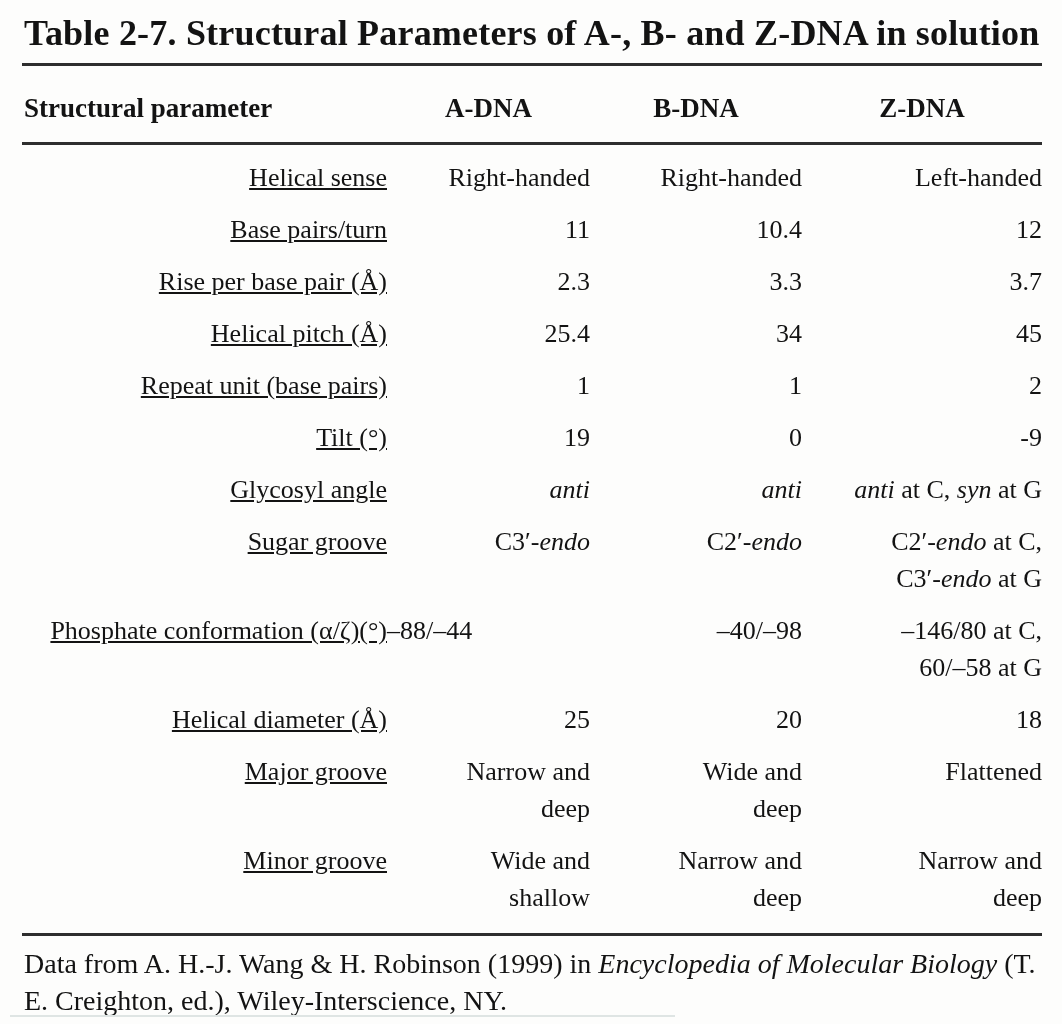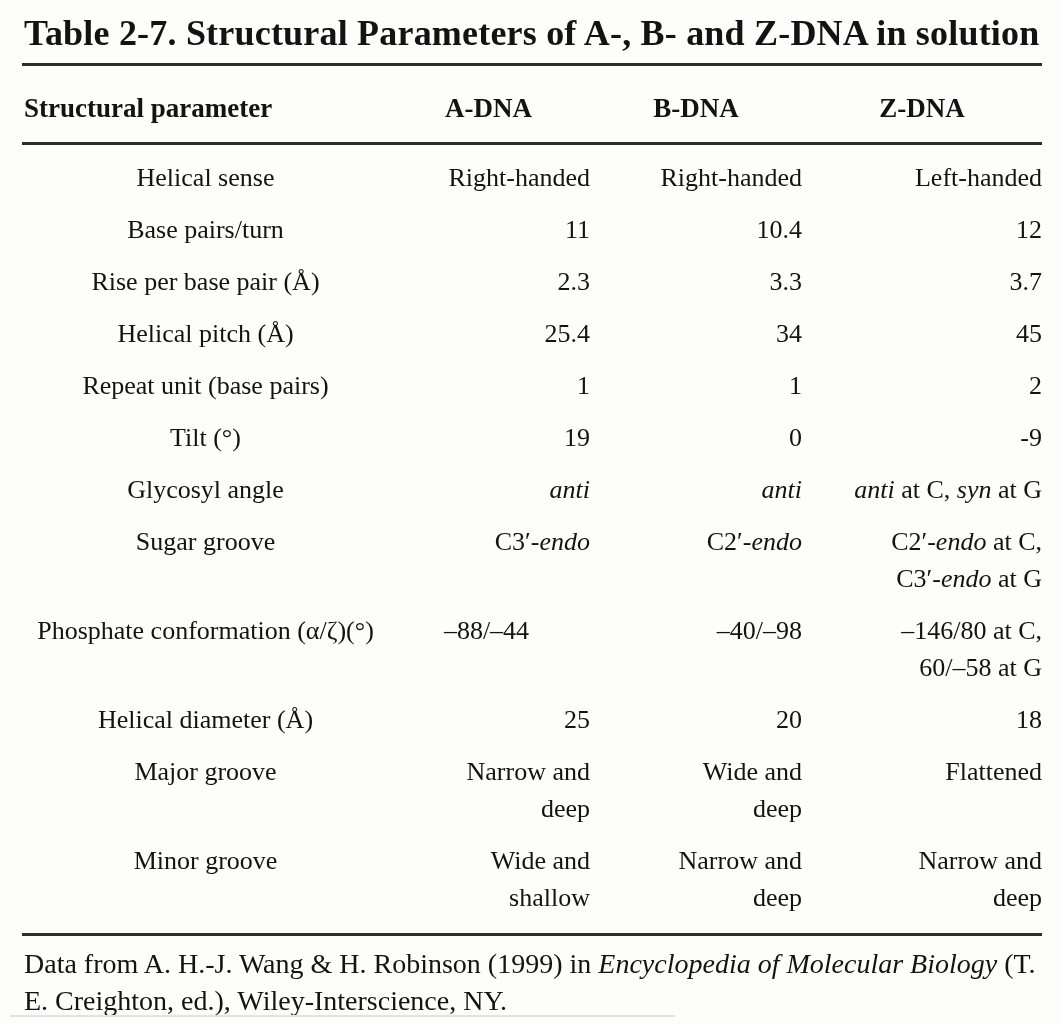"Helical sense" td.param { text-align: center -> right; text-decoration: none -> underline }
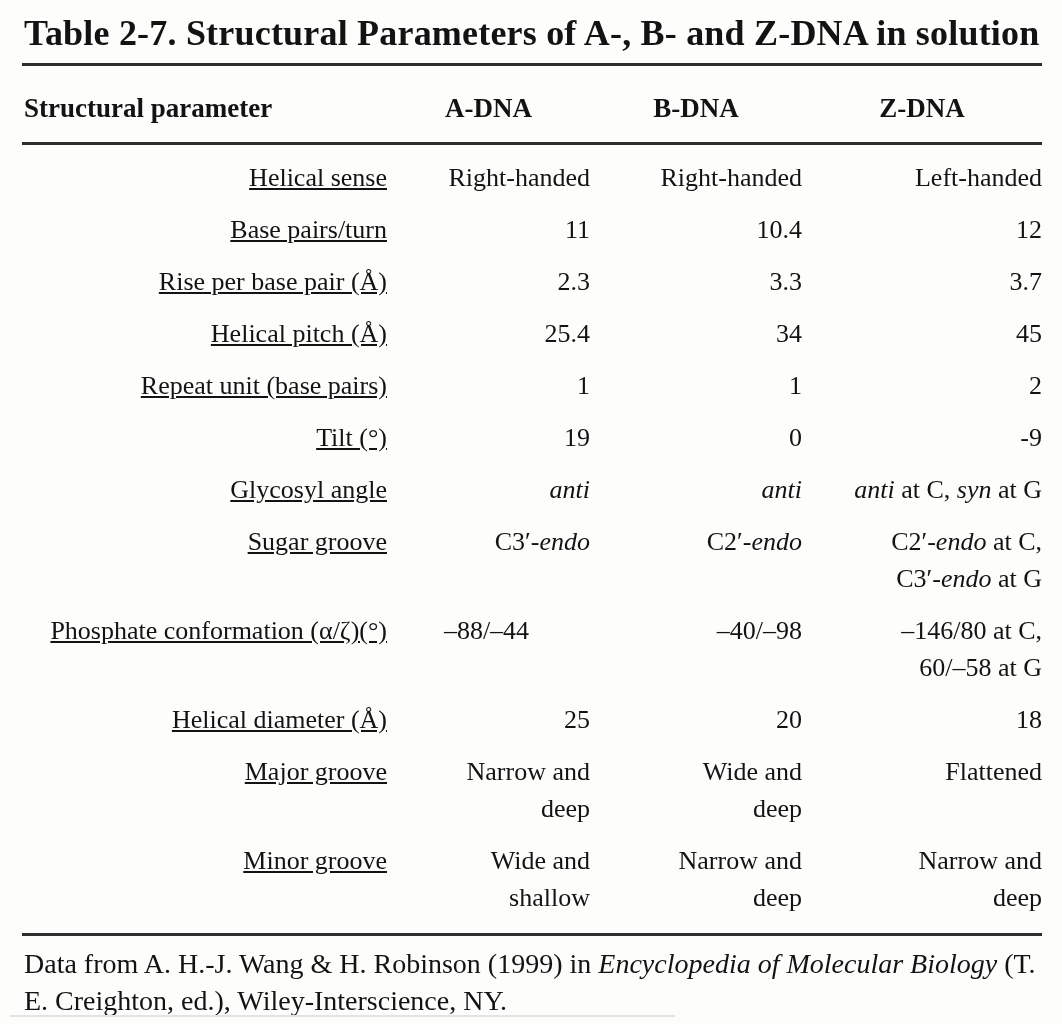"–88/–44" td.pushed { text-align: center -> left }
